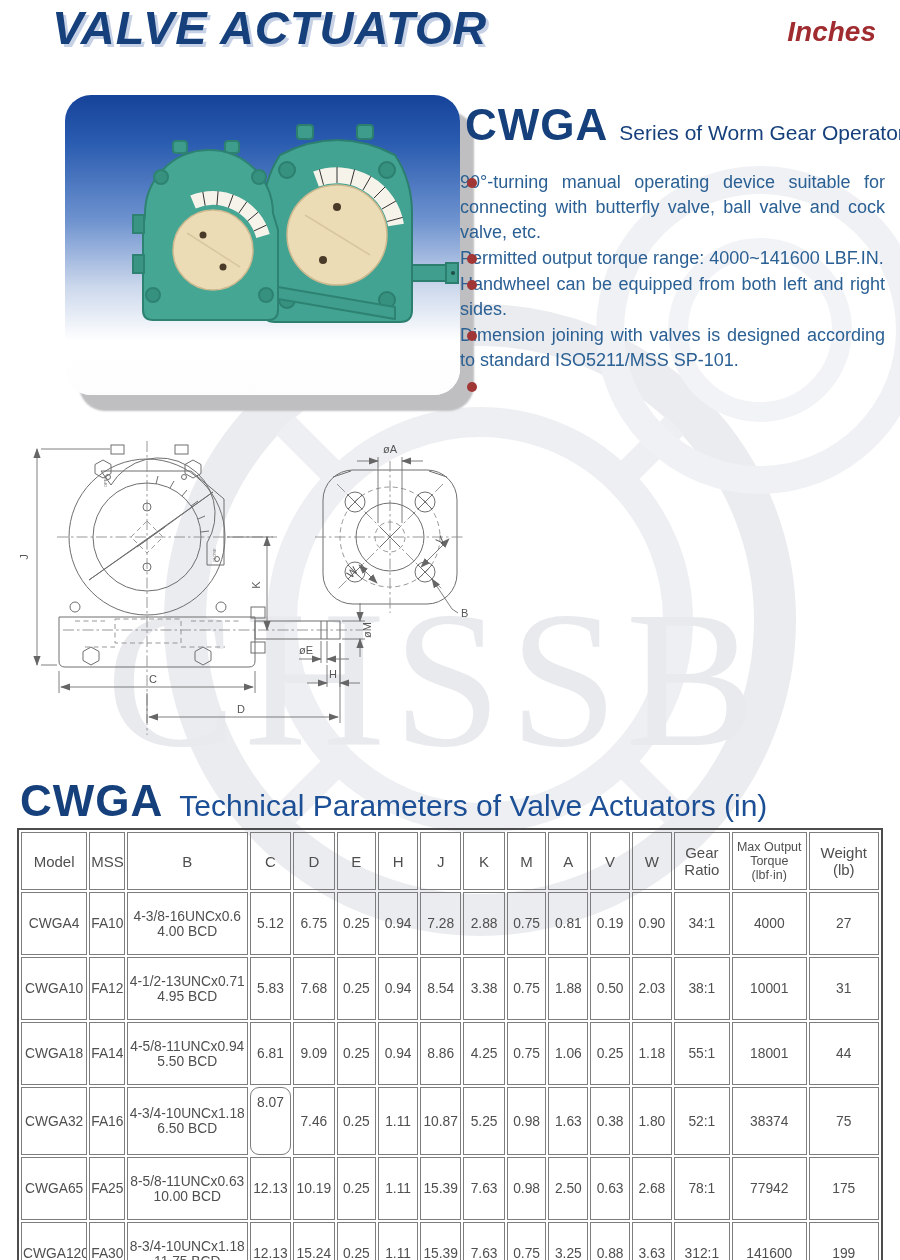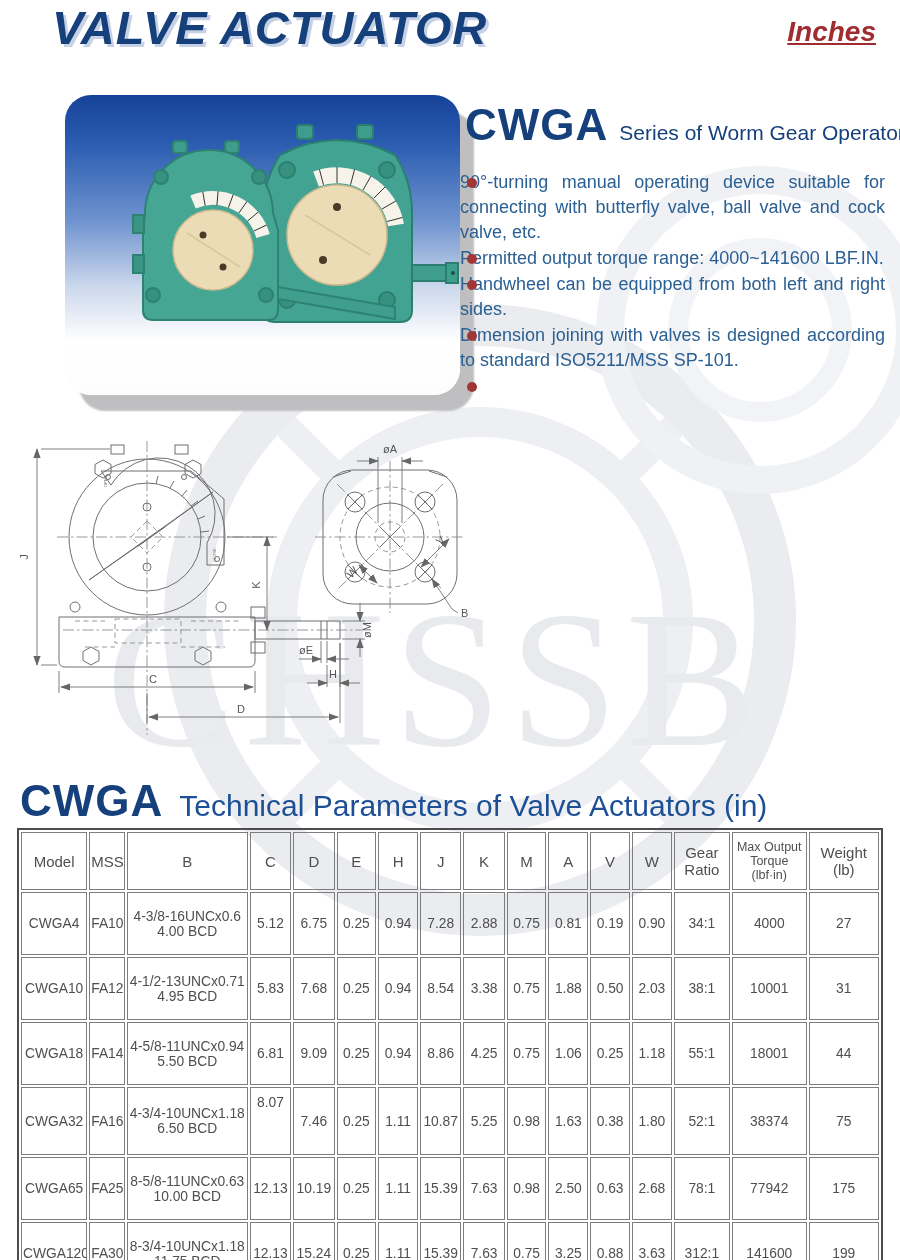"Inches" .unit-label { text-decoration: underline -> none }
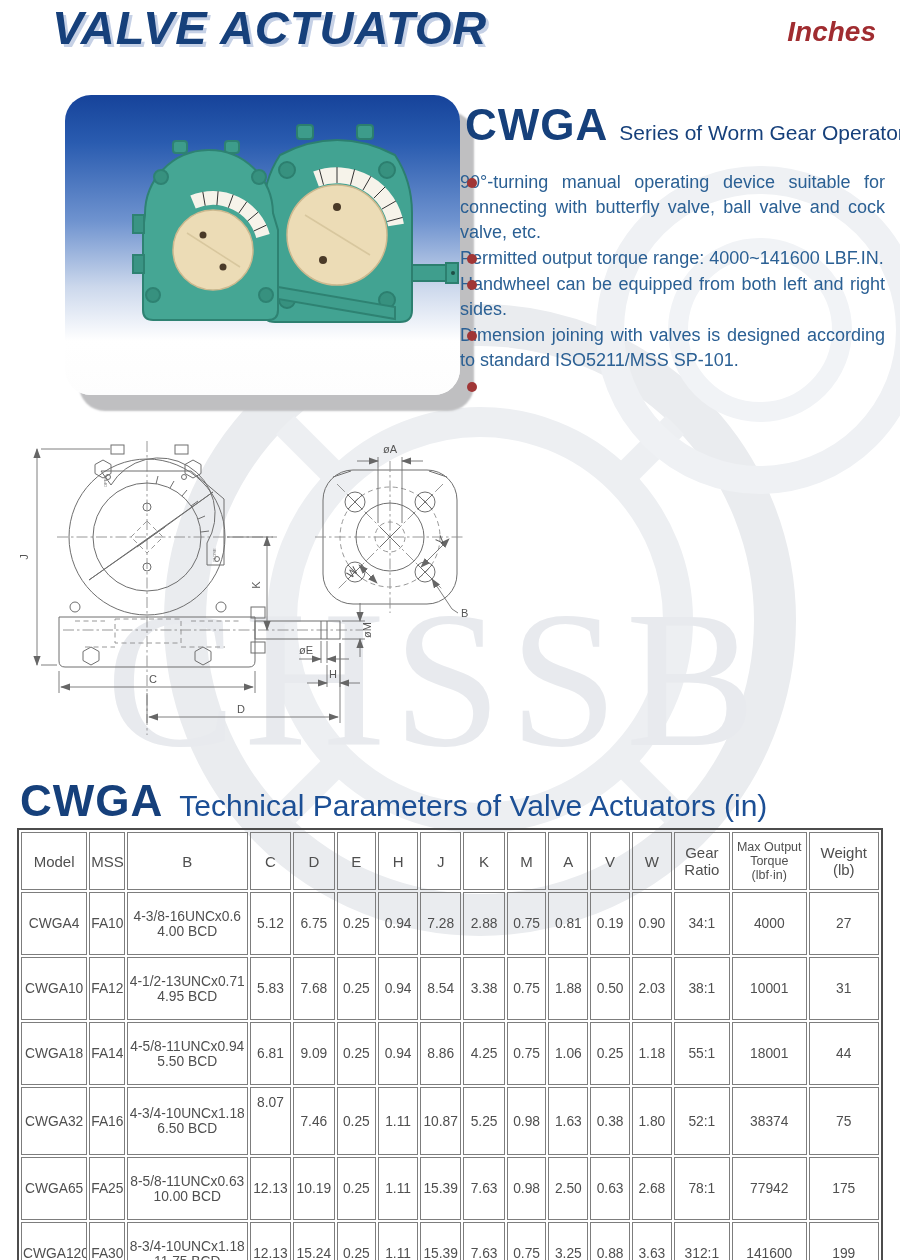"8.07" table.params td.vtop { border-radius: none -> 9px }
